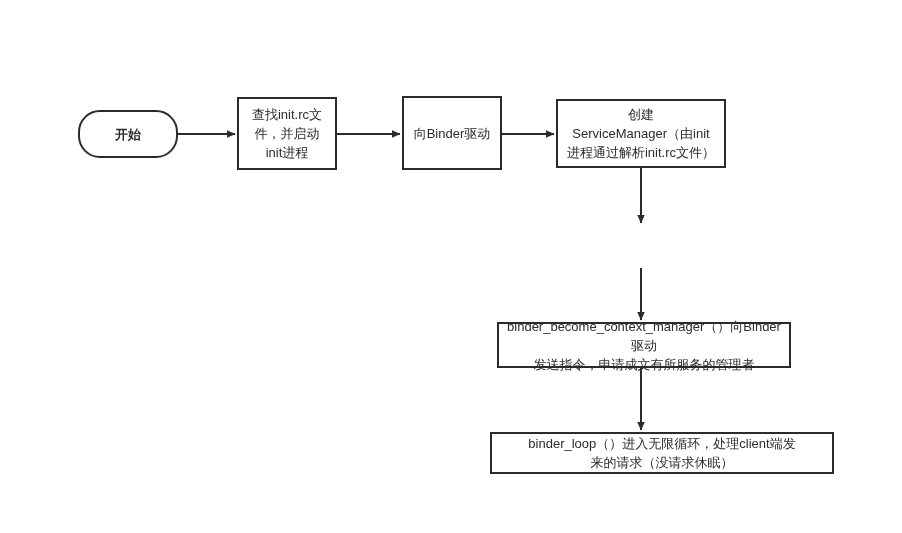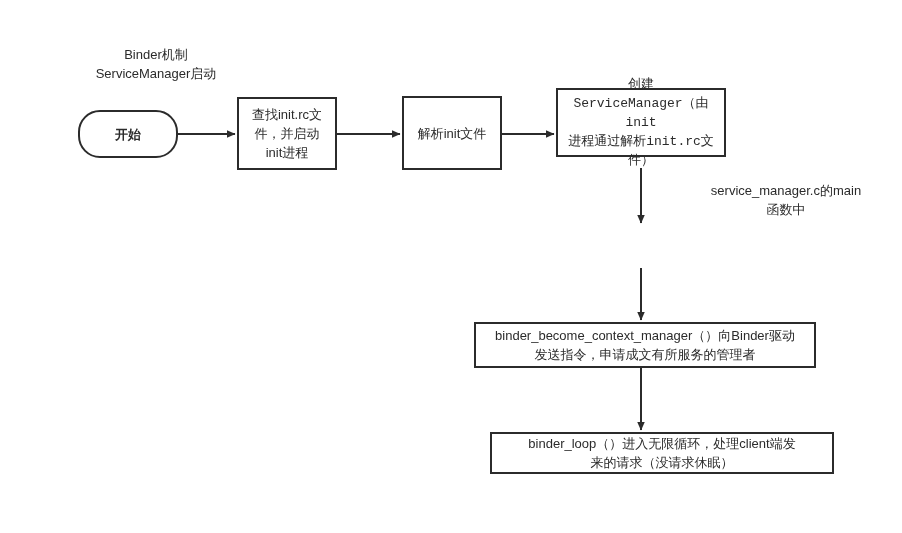"Binder机制" div.caption { html: <div>Binder机制 ServiceManager启动</div> -> none }
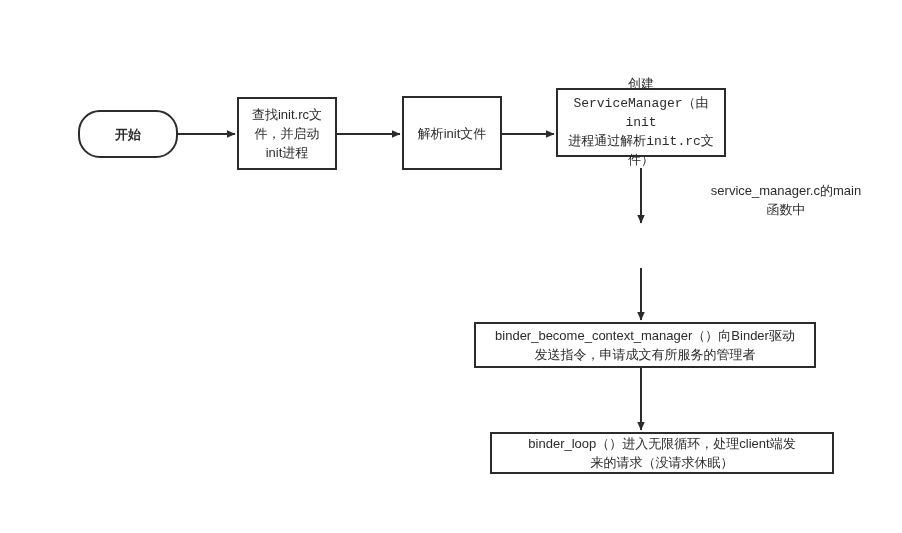"创建" div.node { font-family: Liberation Mono, monospace -> none; top: 88px -> 99px }
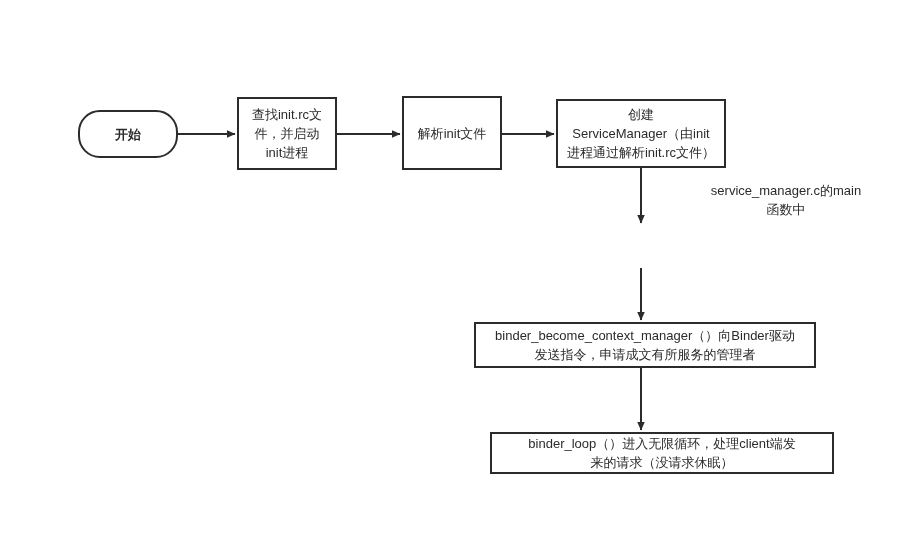"解析init文件" div.node { text: 解析init文件 -> 向Binder驱动 }
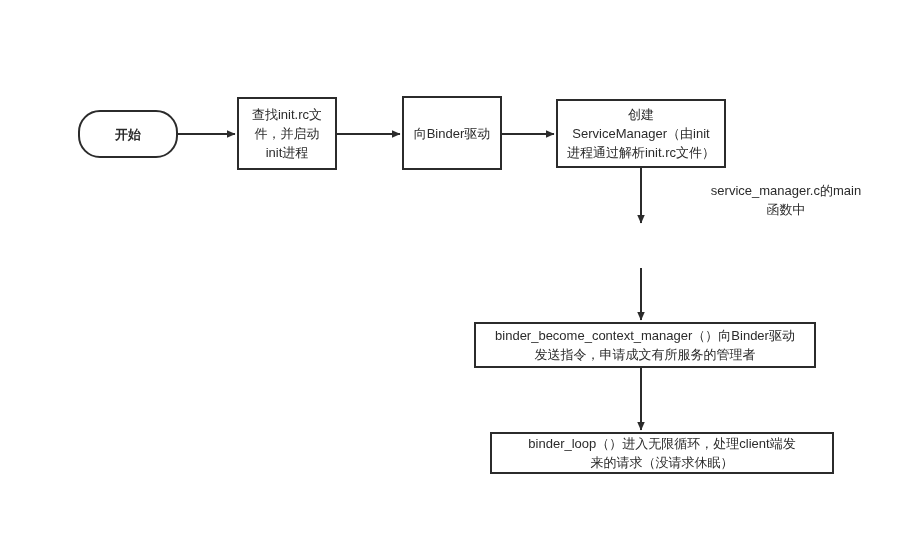"service_manager.c的main" div.caption { html: <div>service_manager.c的main 函数中</div> -> none }
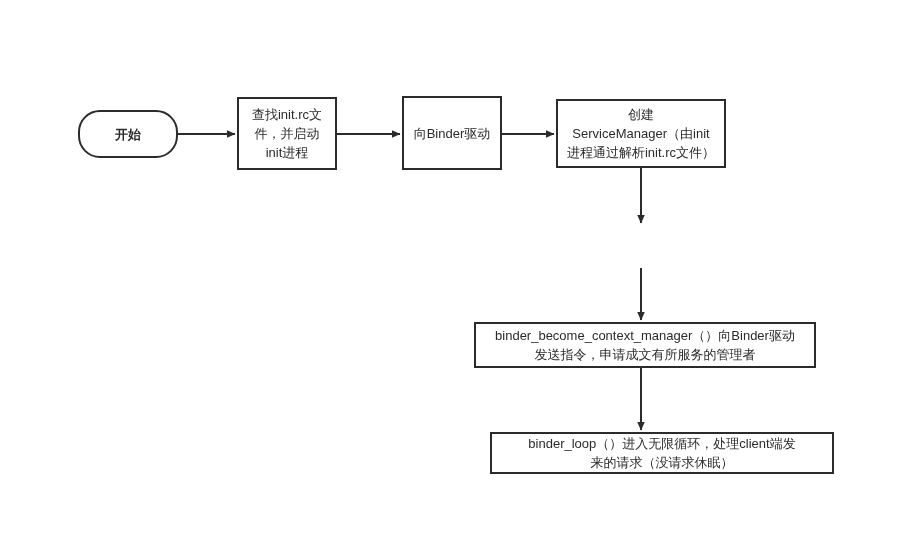"binder_become_context_manager（）向Binder驱动" div.node { left: 474px -> 497px; width: 342px -> 294px }
